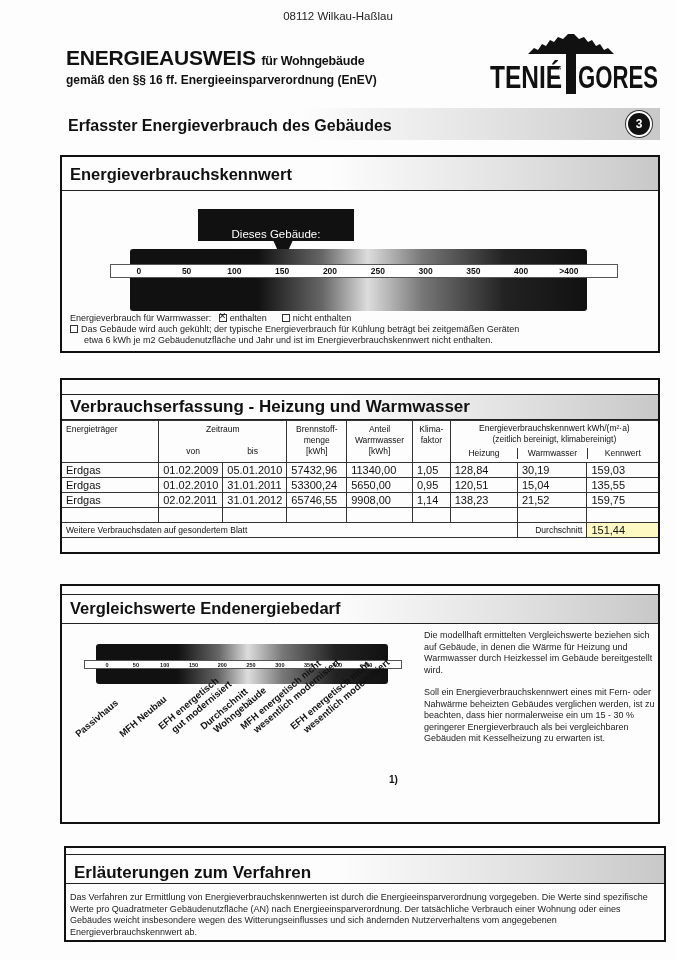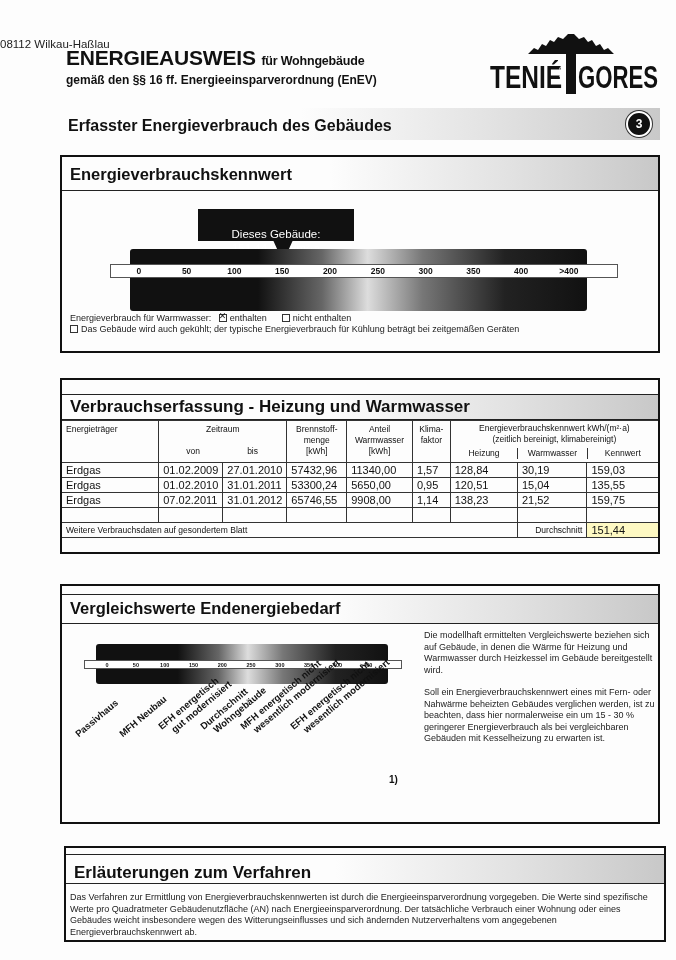"08112 Wilkau-Haßlau" .address { margin-top: 28px -> none; text-align: none -> center }
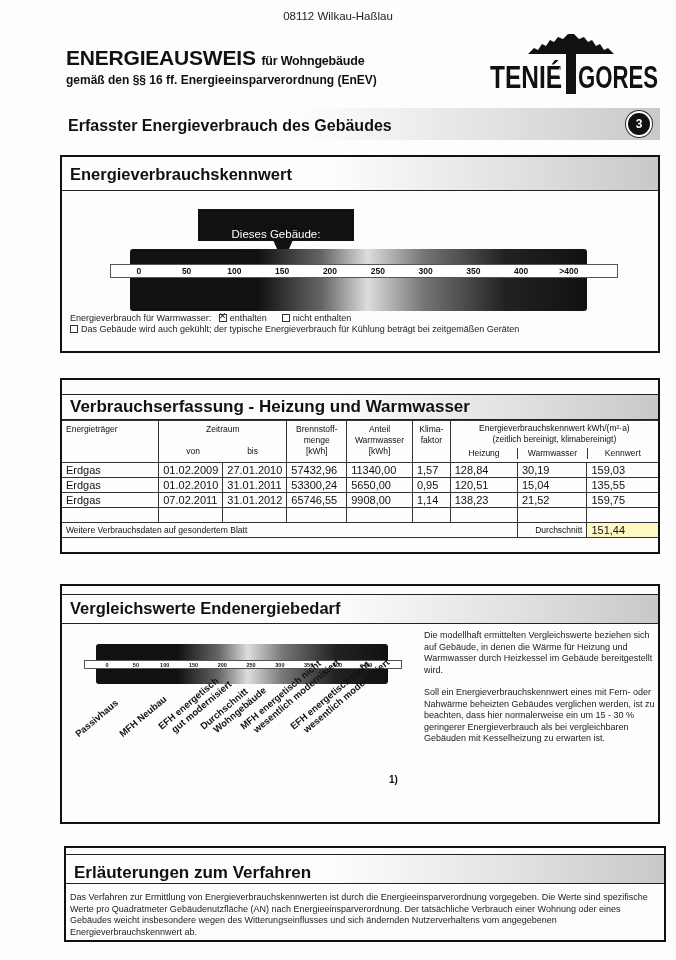"etwa 6 kWh je m2" div.small { html: none -> <div>etwa 6 kWh je m2 Gebäudenutzfläche und Jahr und ist im Energieverbrauchskennwert nicht enthalten.</div> }
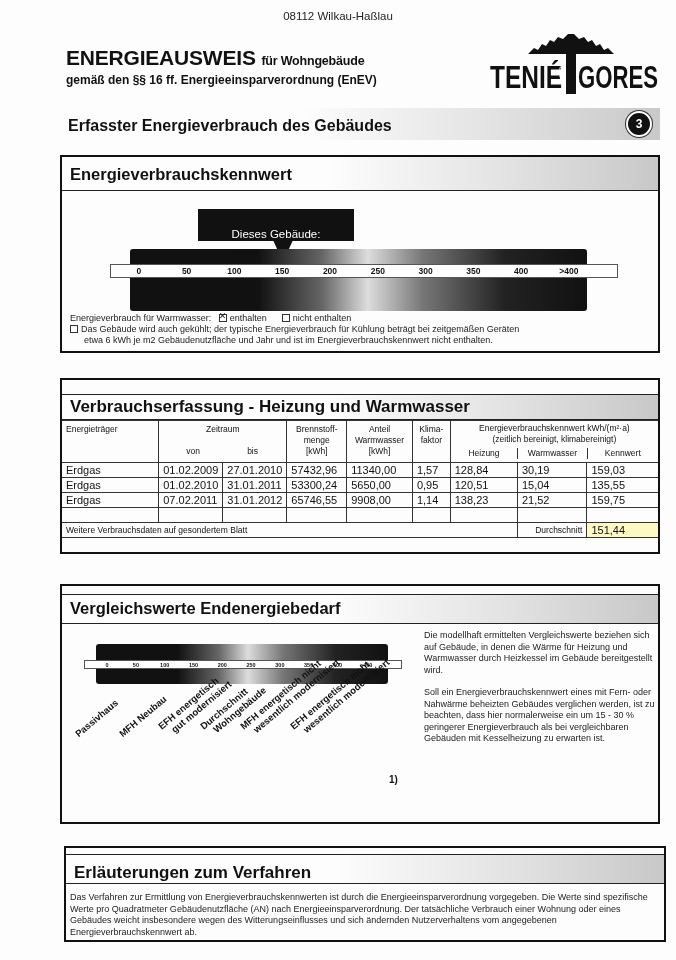"27.01.2010" td.num { text: 27.01.2010 -> 05.01.2010 }
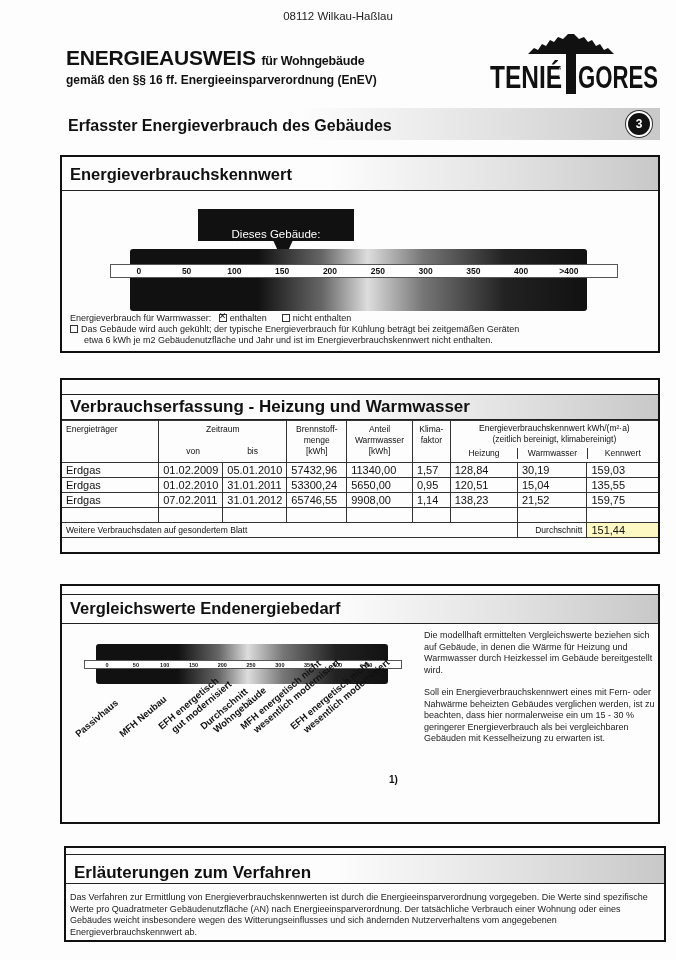"1,57" td.num { text: 1,57 -> 1,05 }
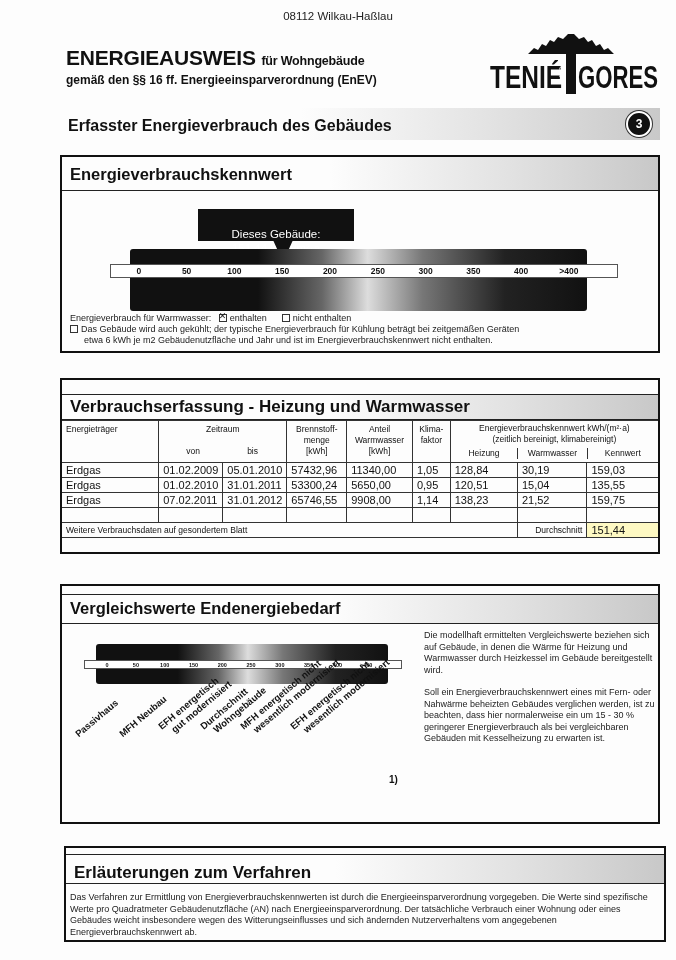"07.02.2011" td.num { text: 07.02.2011 -> 02.02.2011 }
